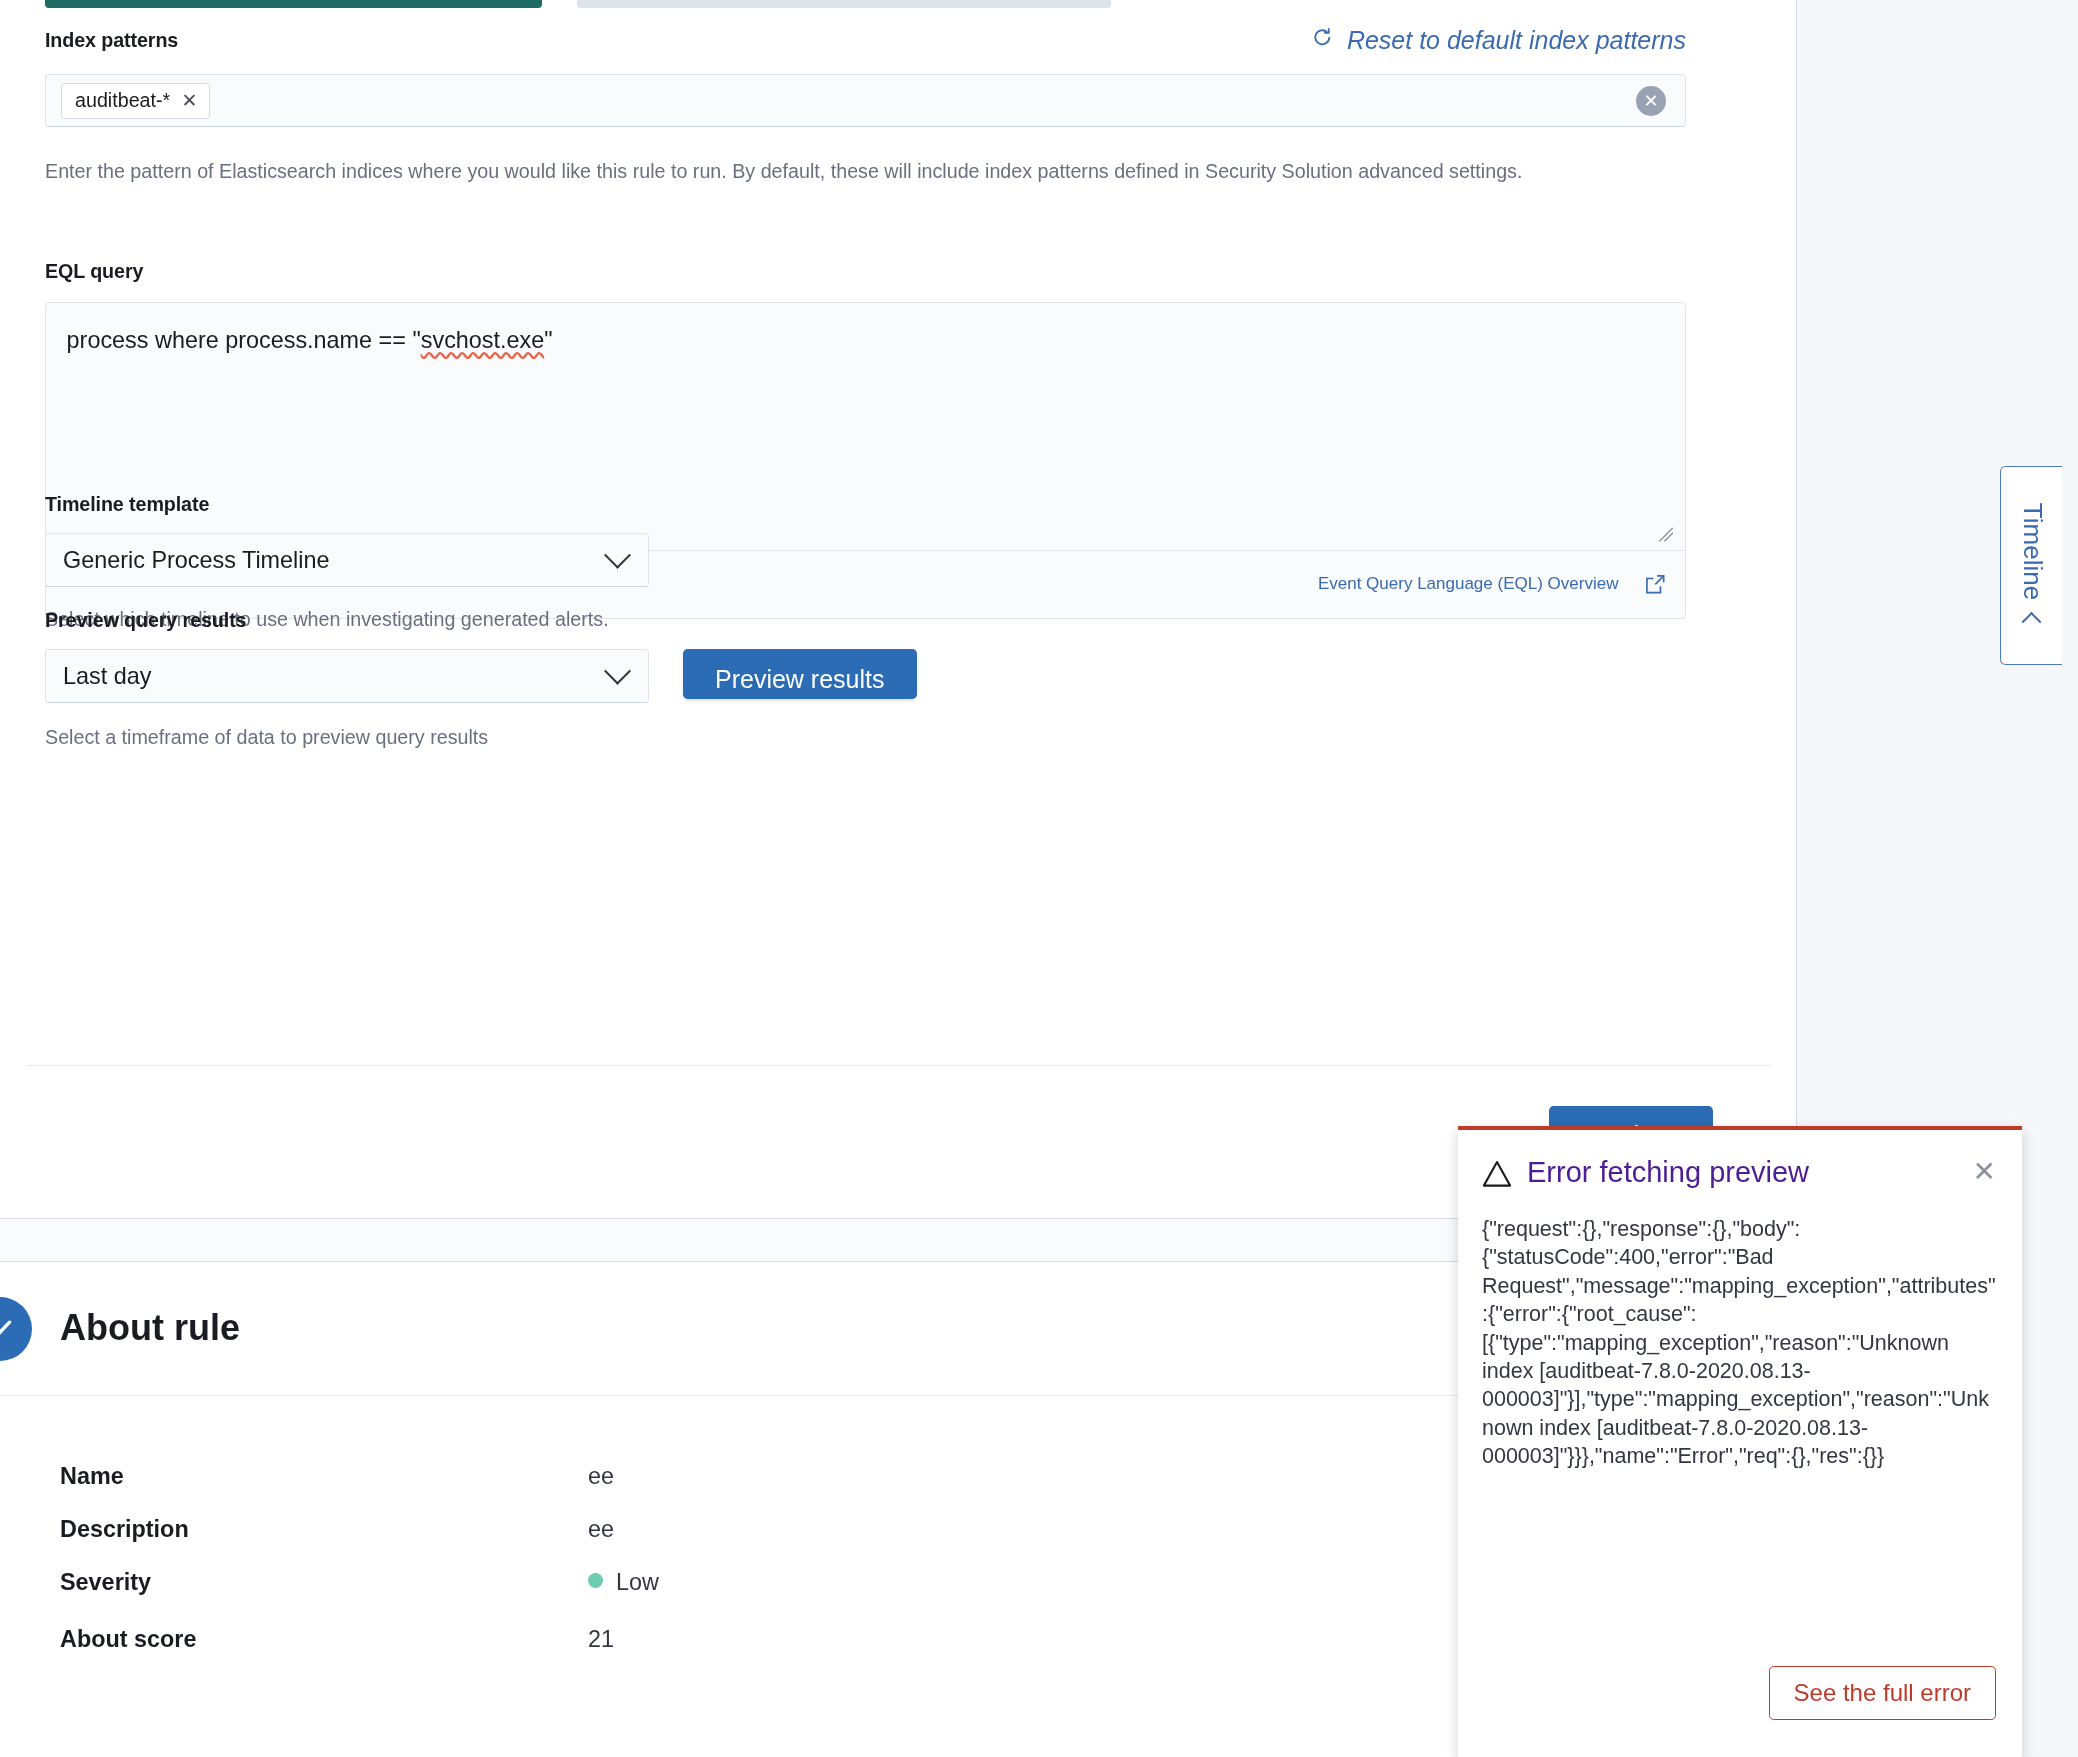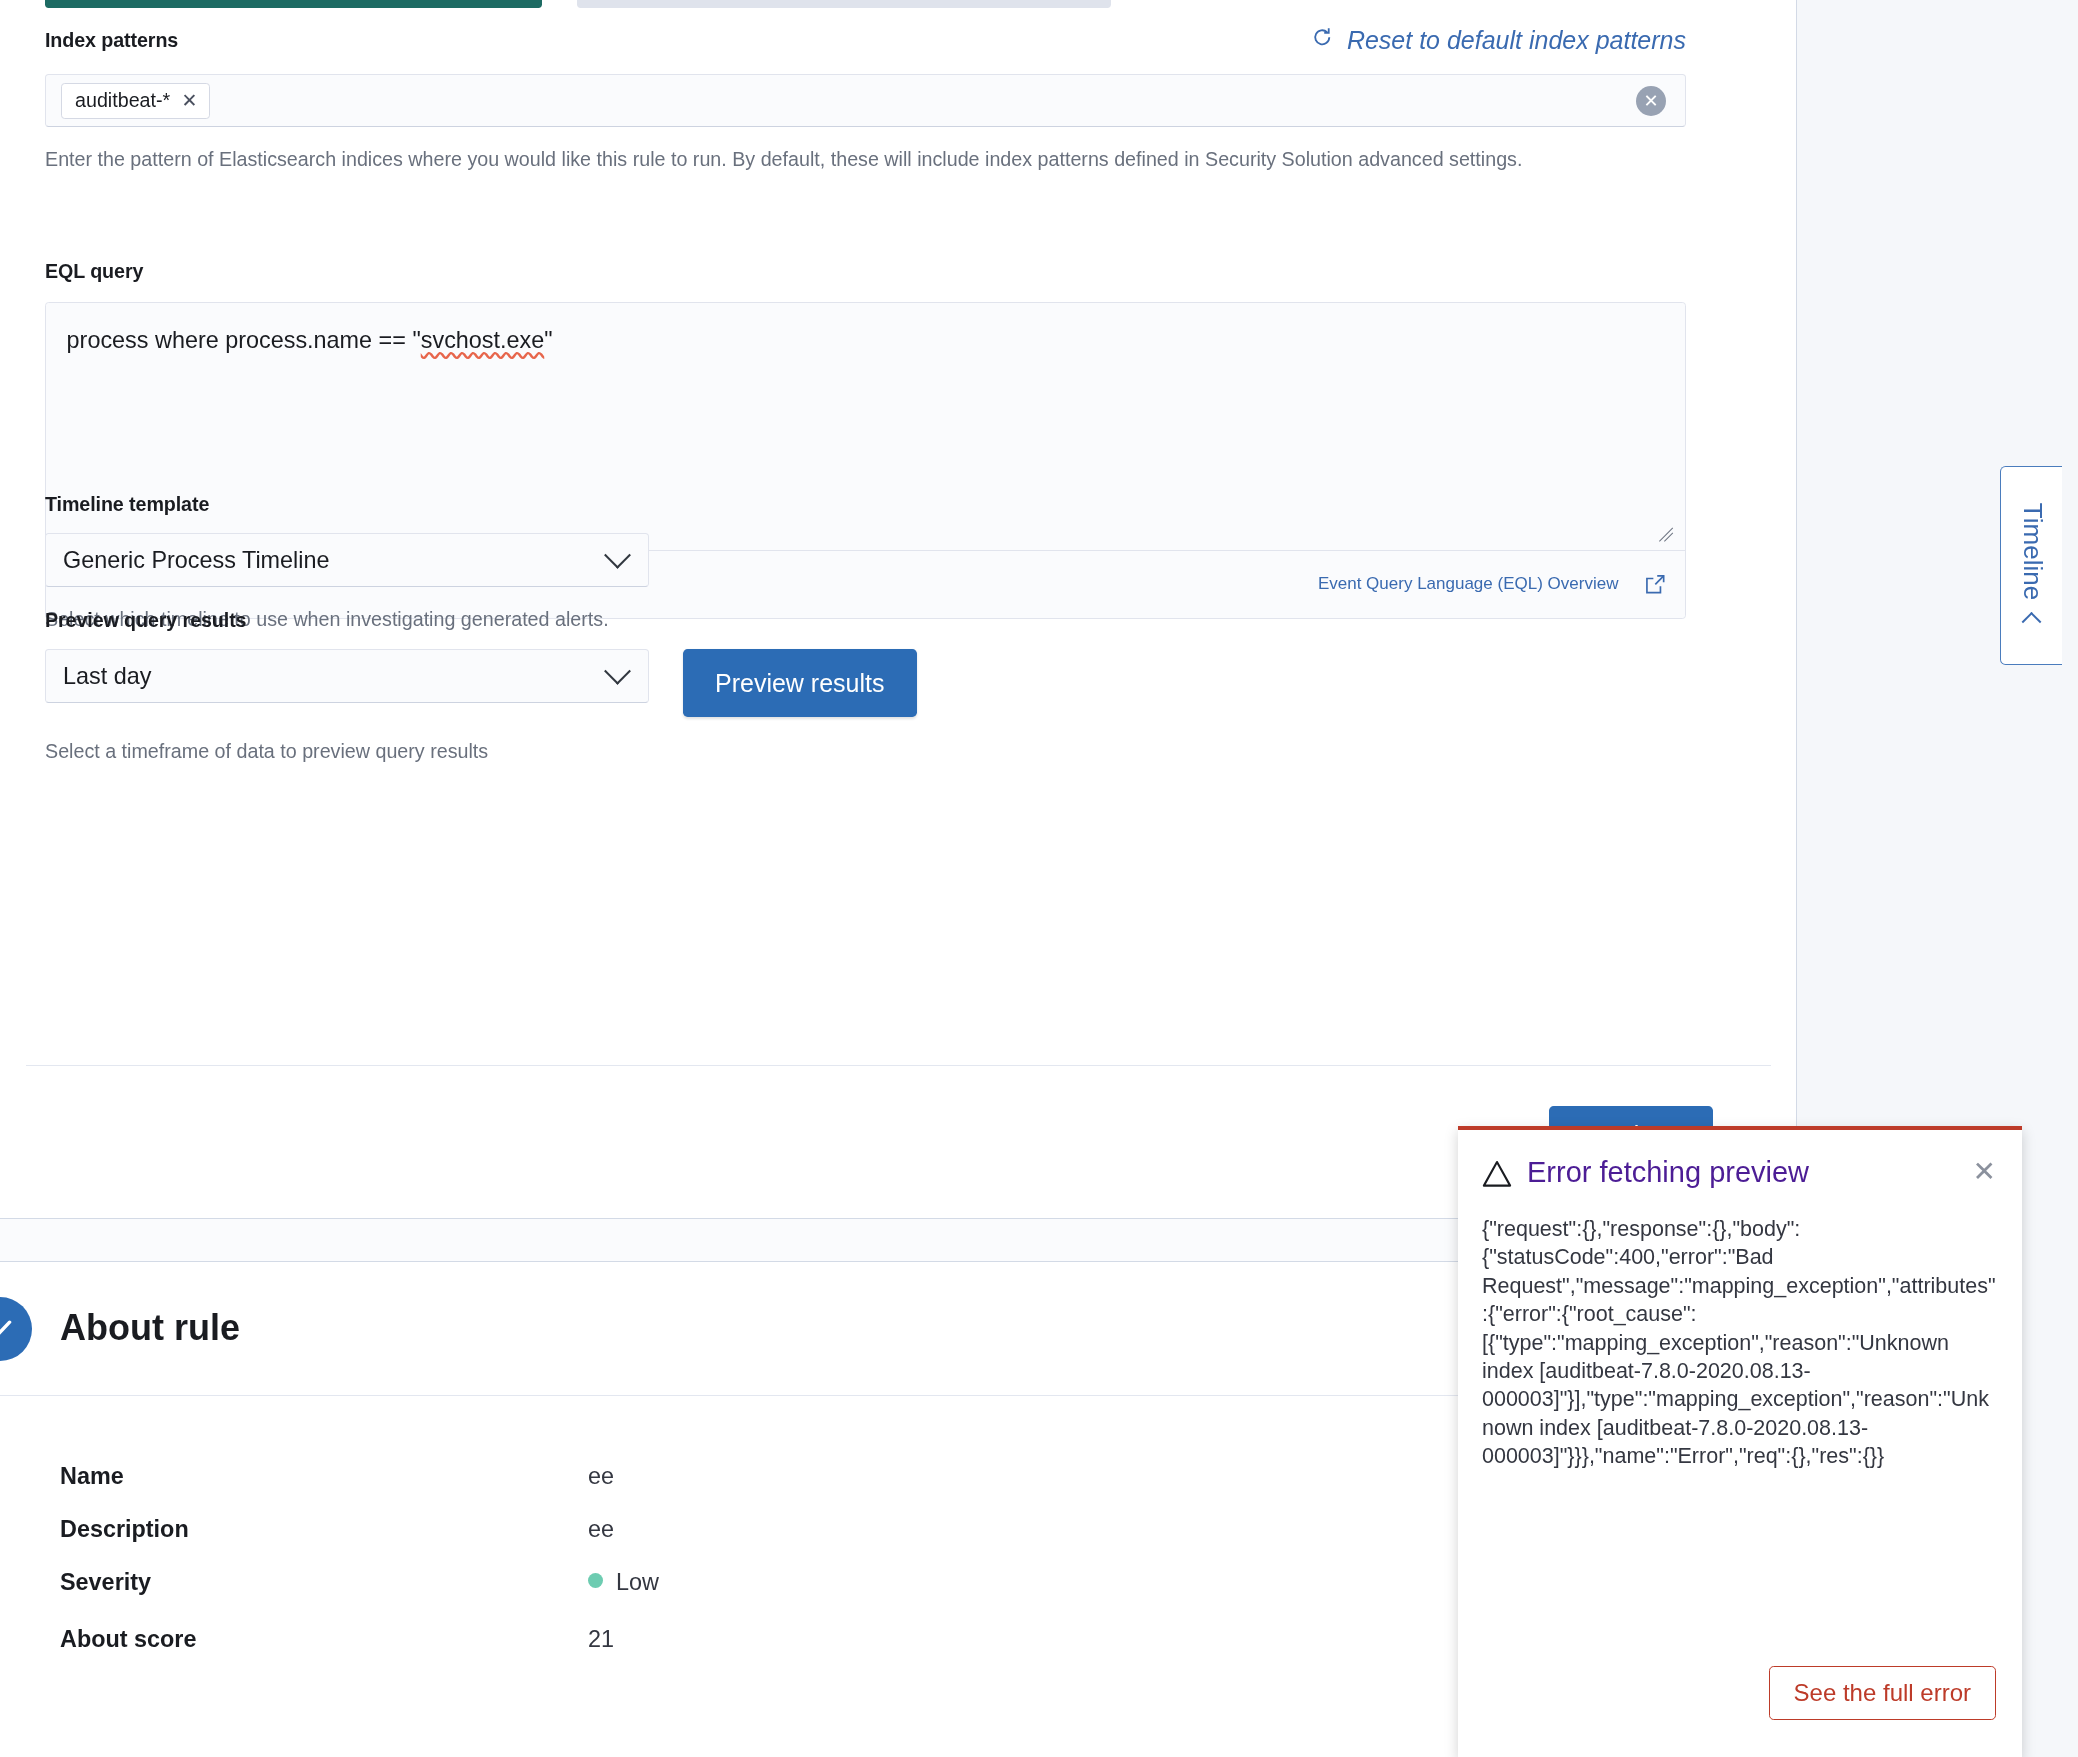"Enter the pattern of Elasticsearch" #index-help { margin-top: 19px -> 31px }
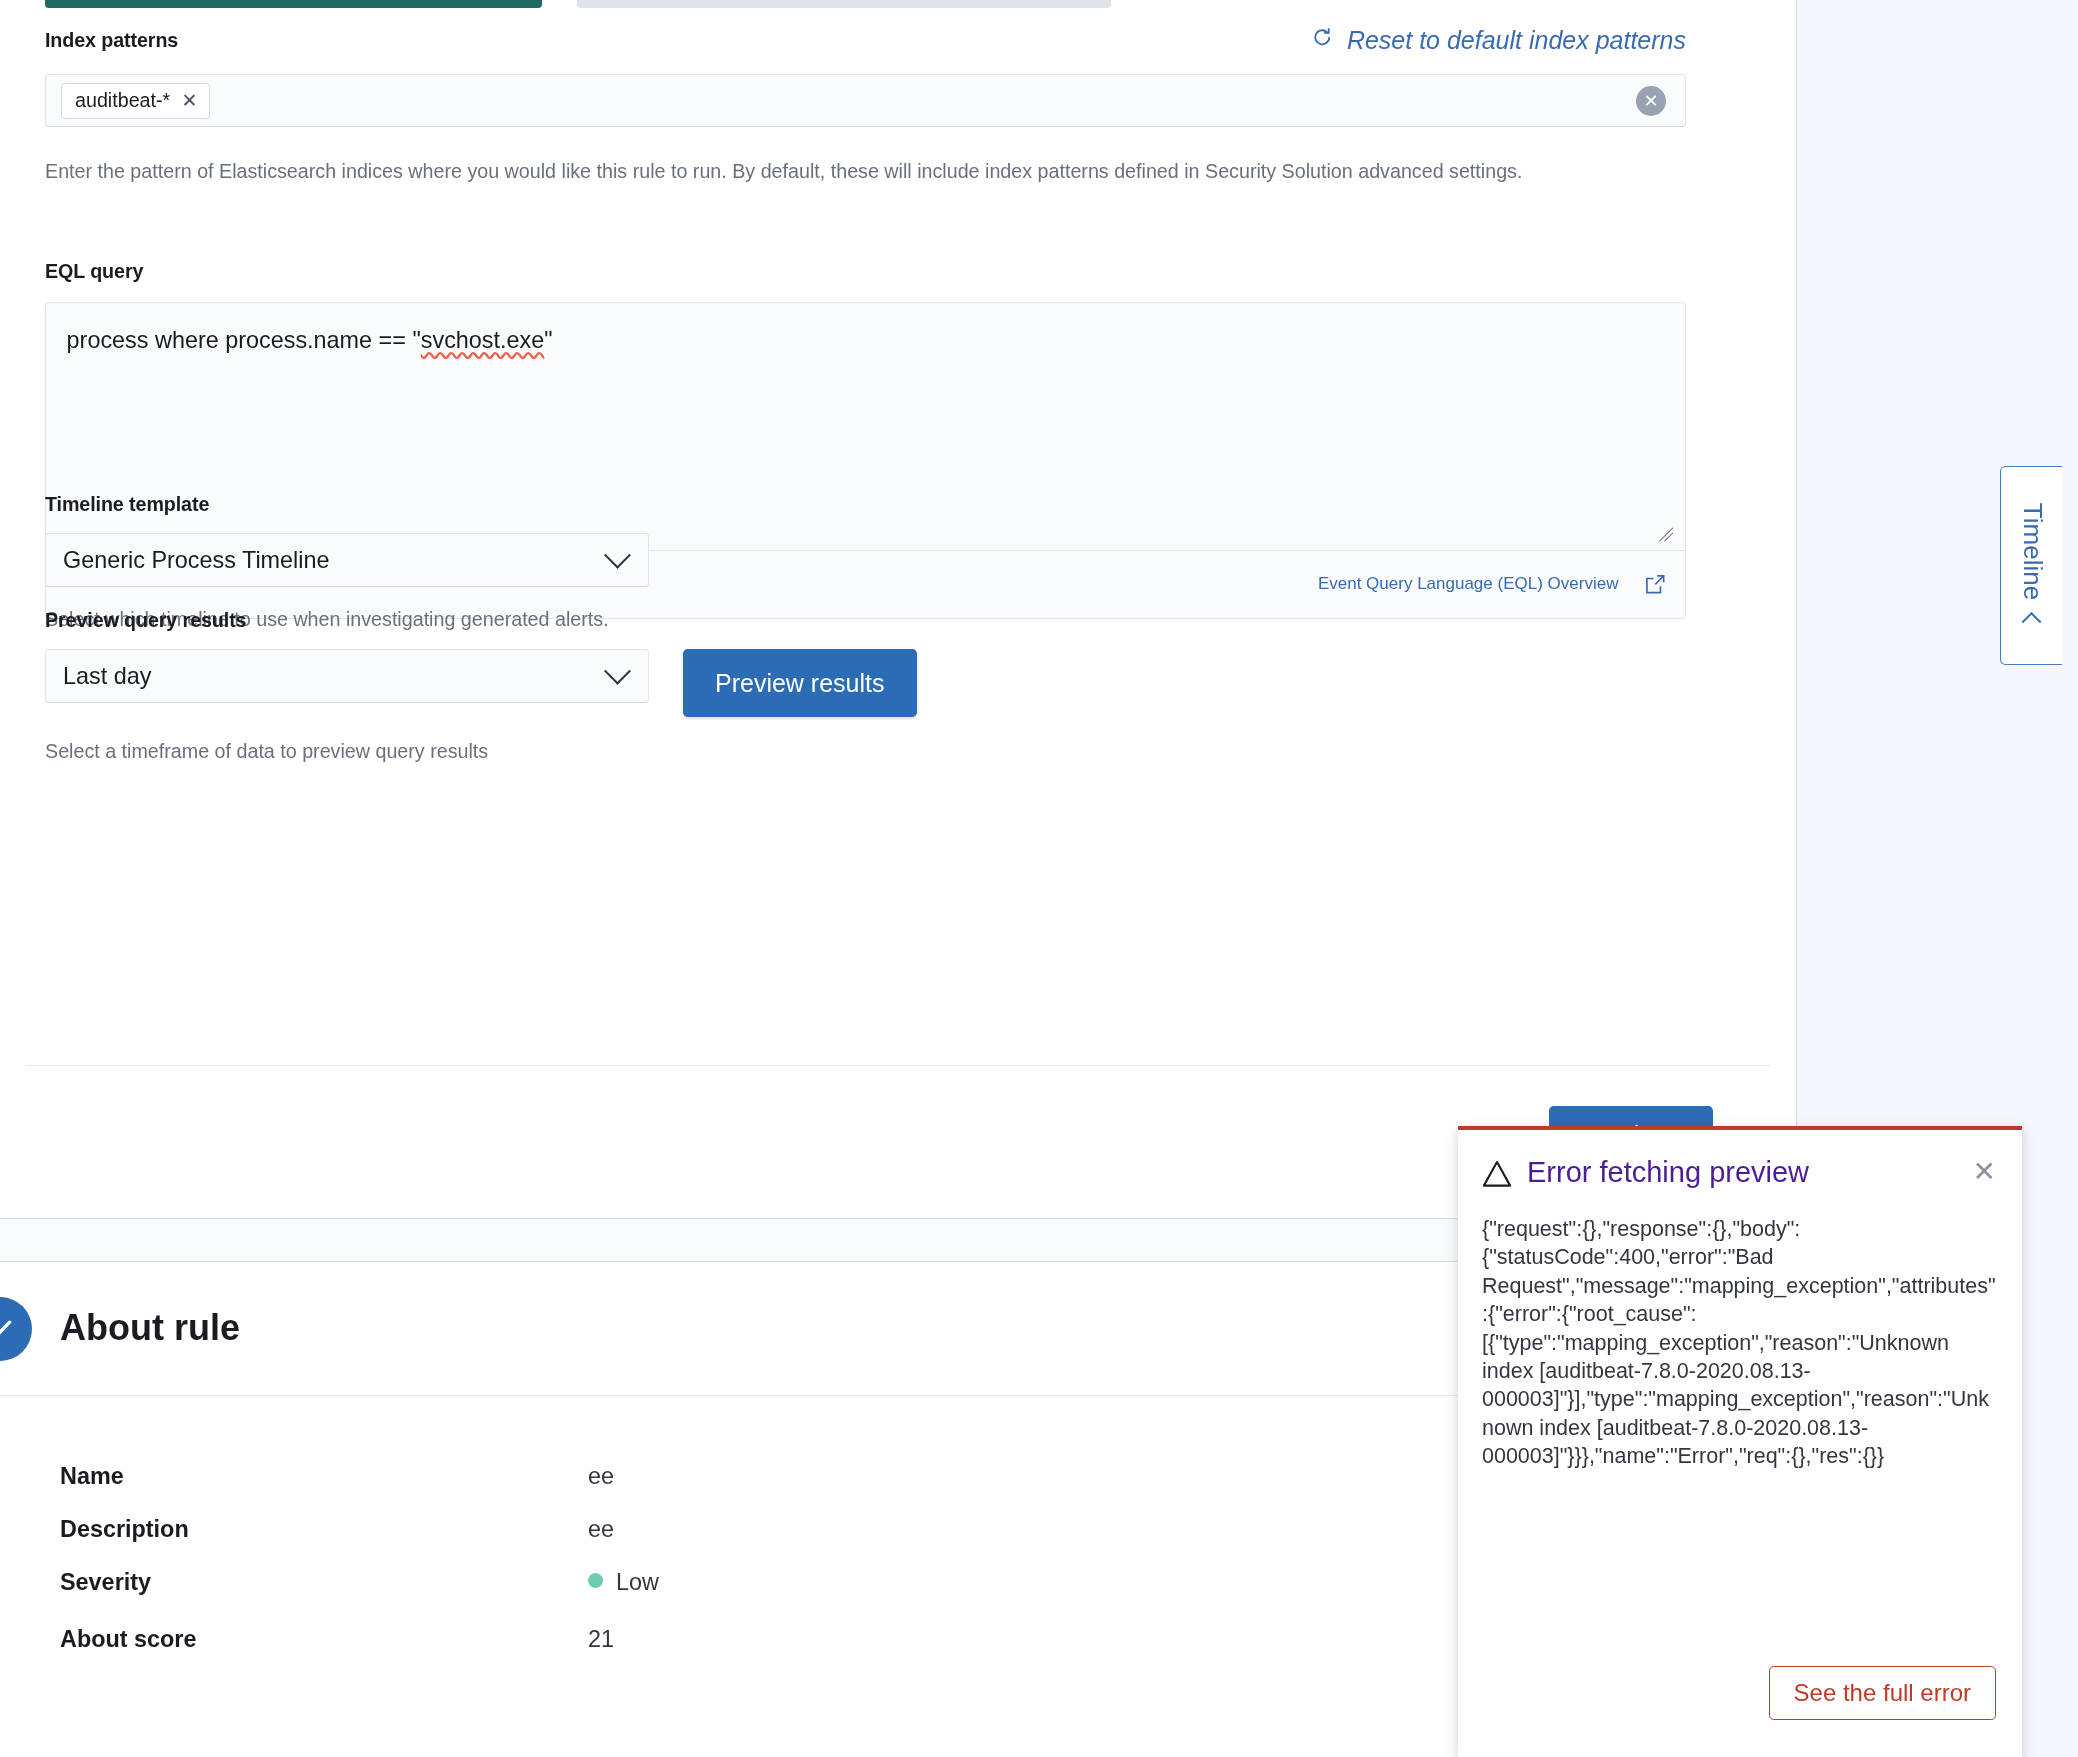"Preview results" .btn-primary { height: 68px -> 50px }
